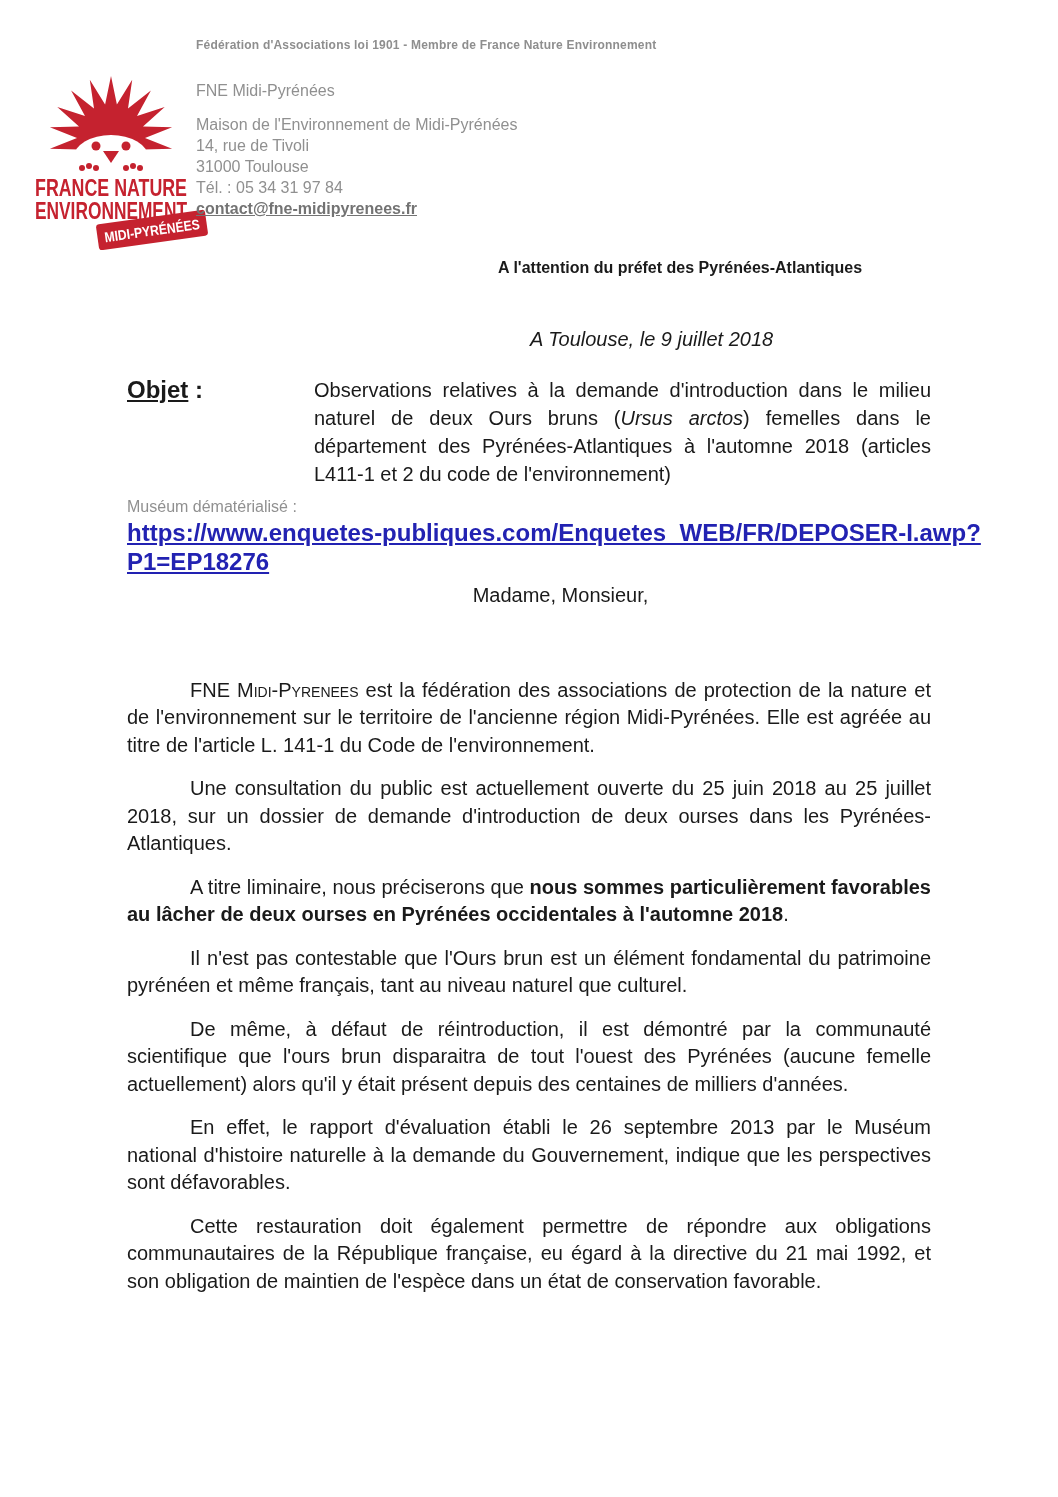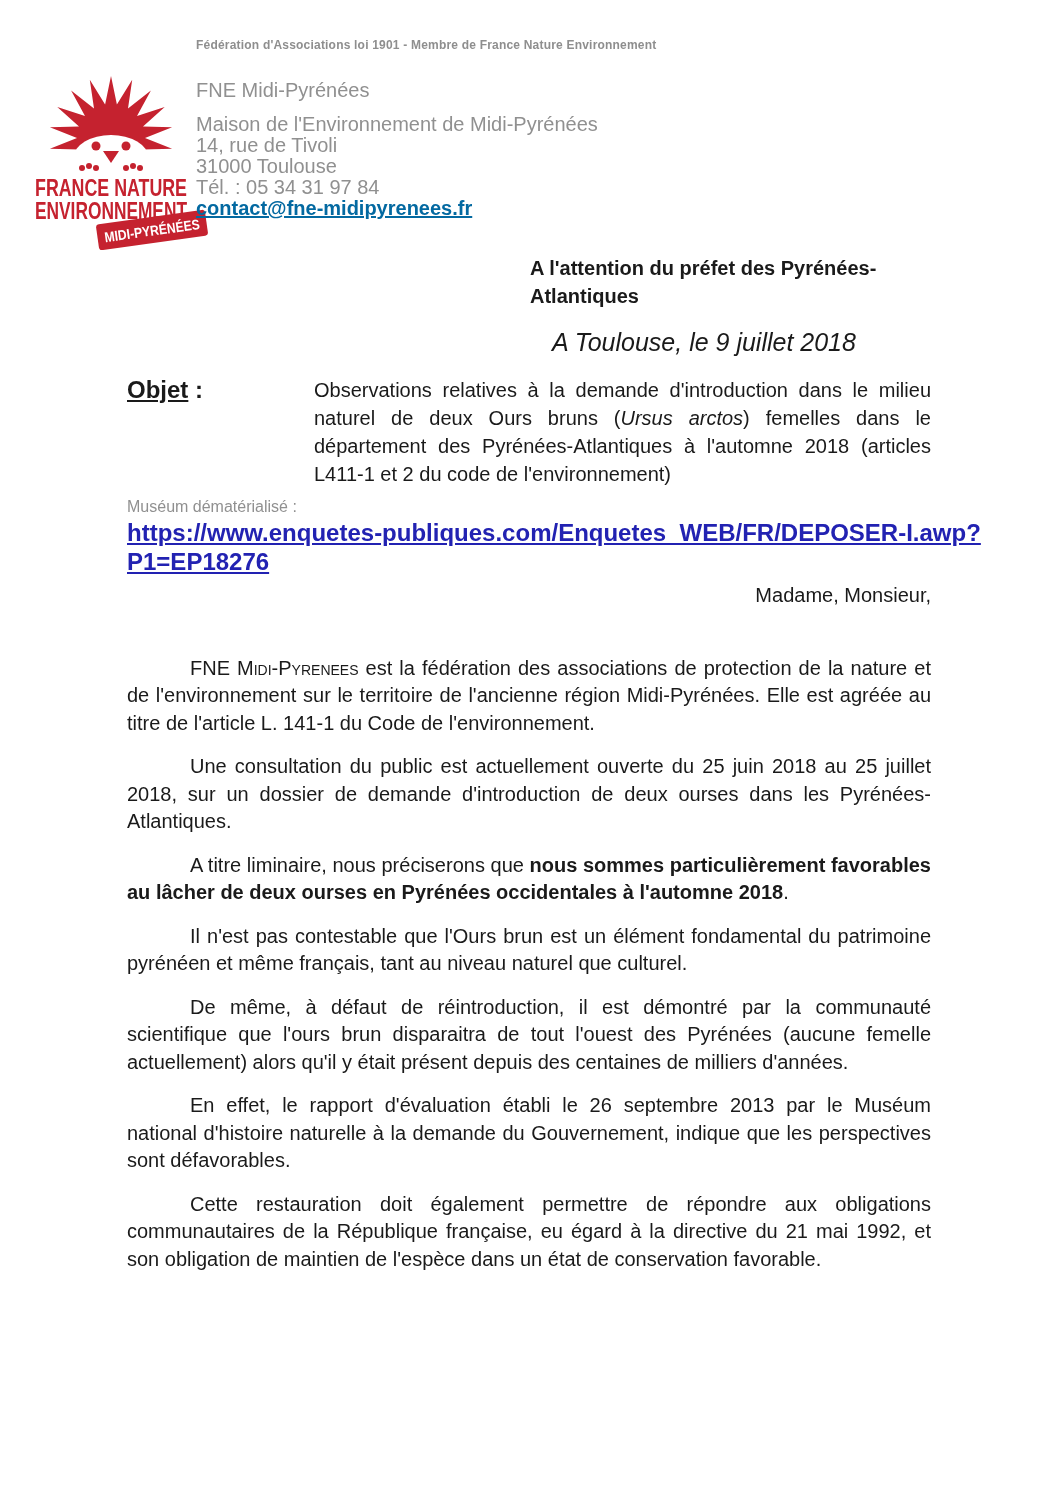"FNE Midi-Pyrénées" .contact { font-size: 20px -> 16px }
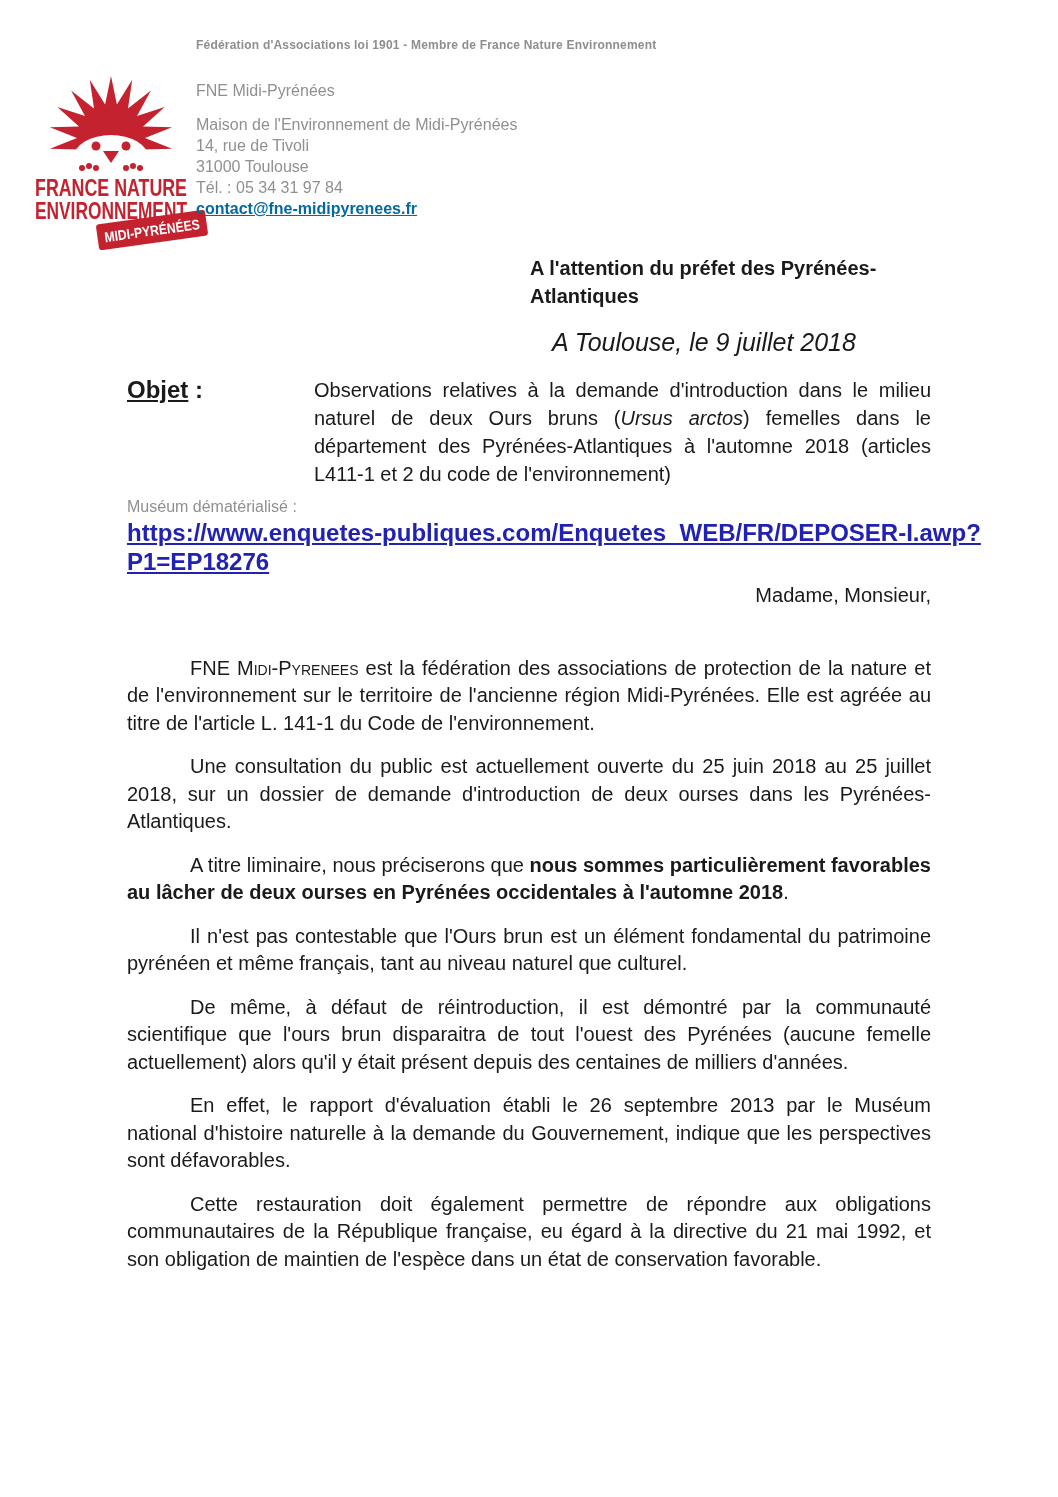"contact@fne-midipyrenees.fr" .contact a { color: #0369a1 -> #737373 }
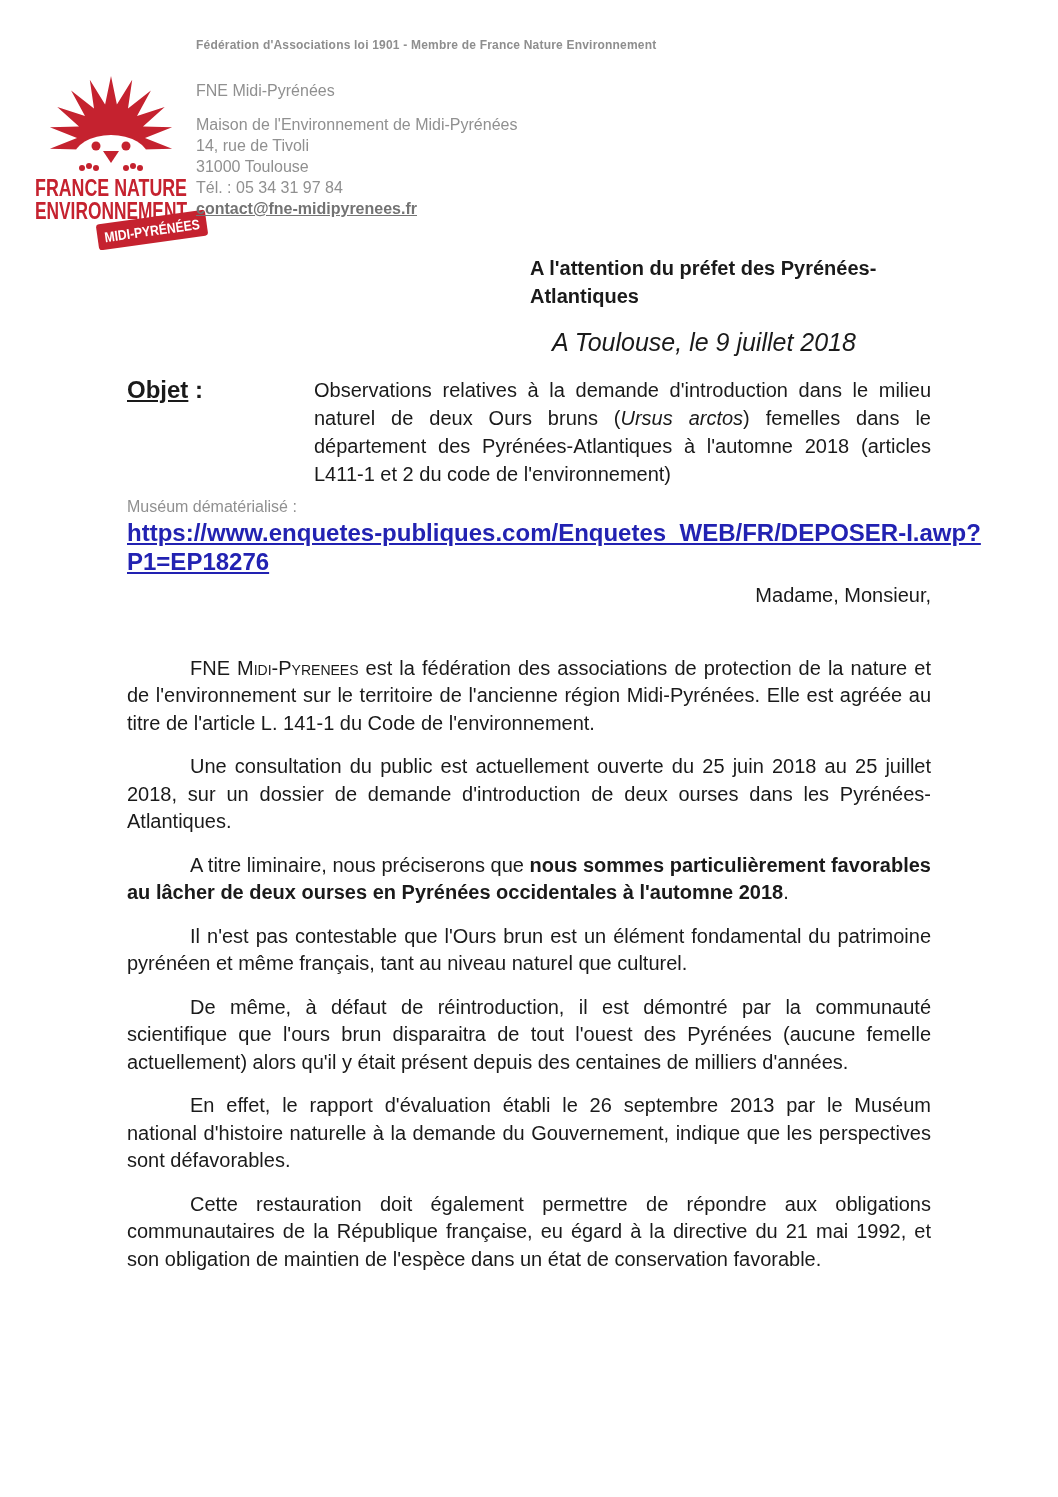"A l'attention du préfet des" .attention { font-size: 20px -> 16px; left: 530px -> 498px }
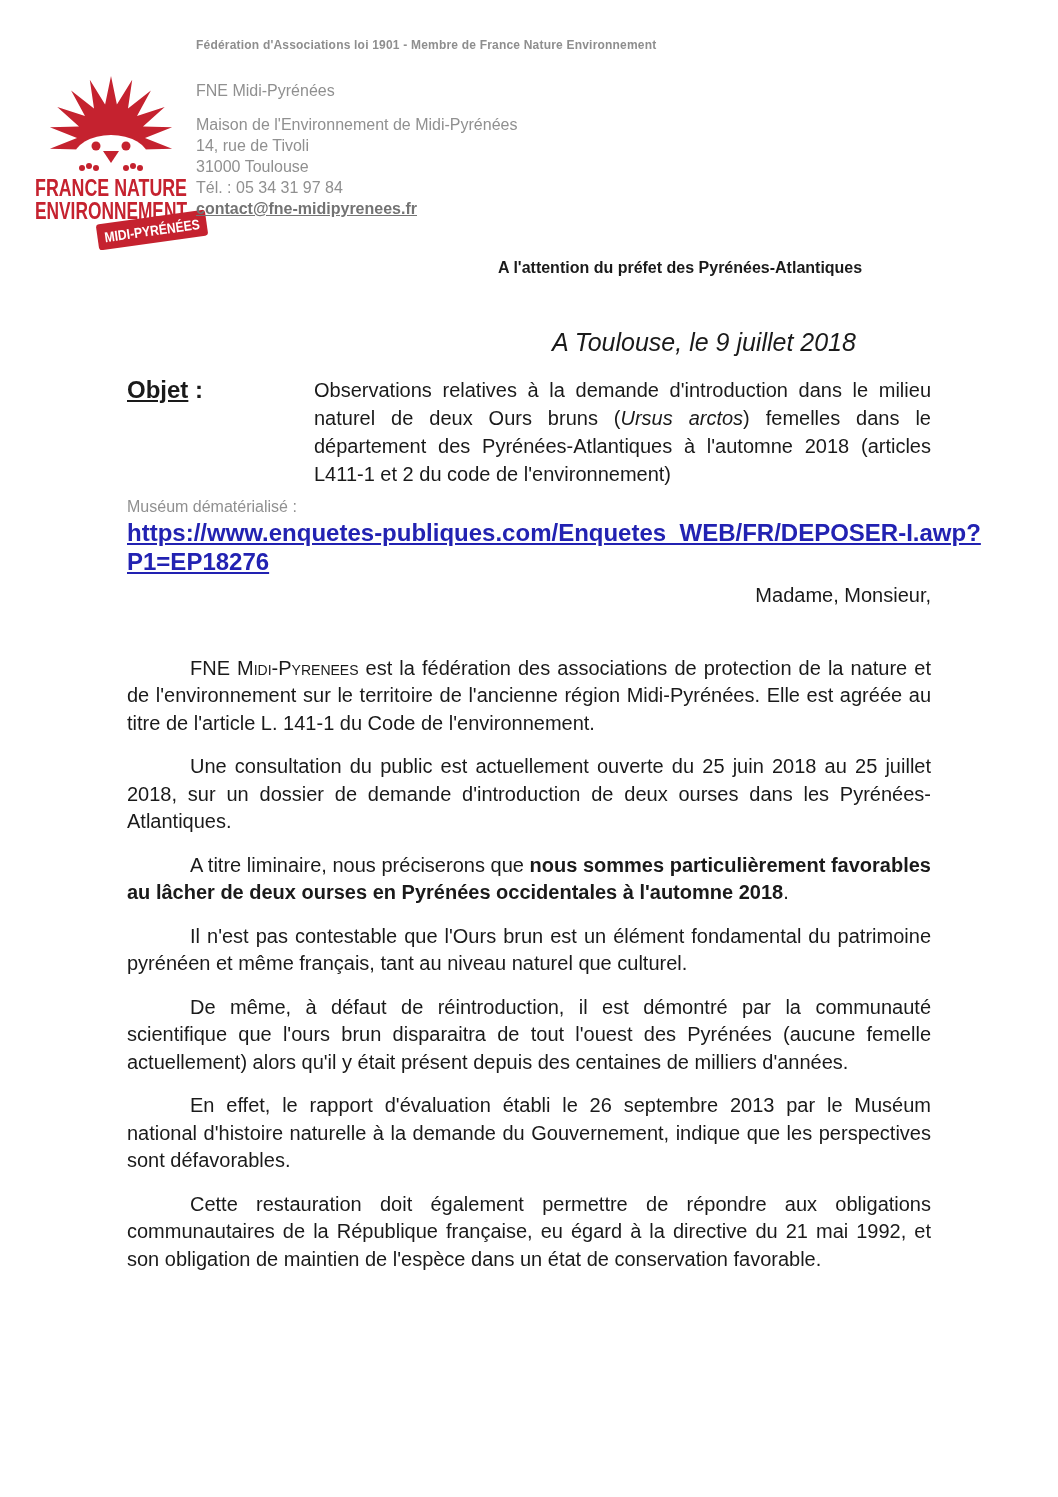"A Toulouse, le 9 juillet" .dateline { font-size: 25px -> 20px; left: 552px -> 530px }
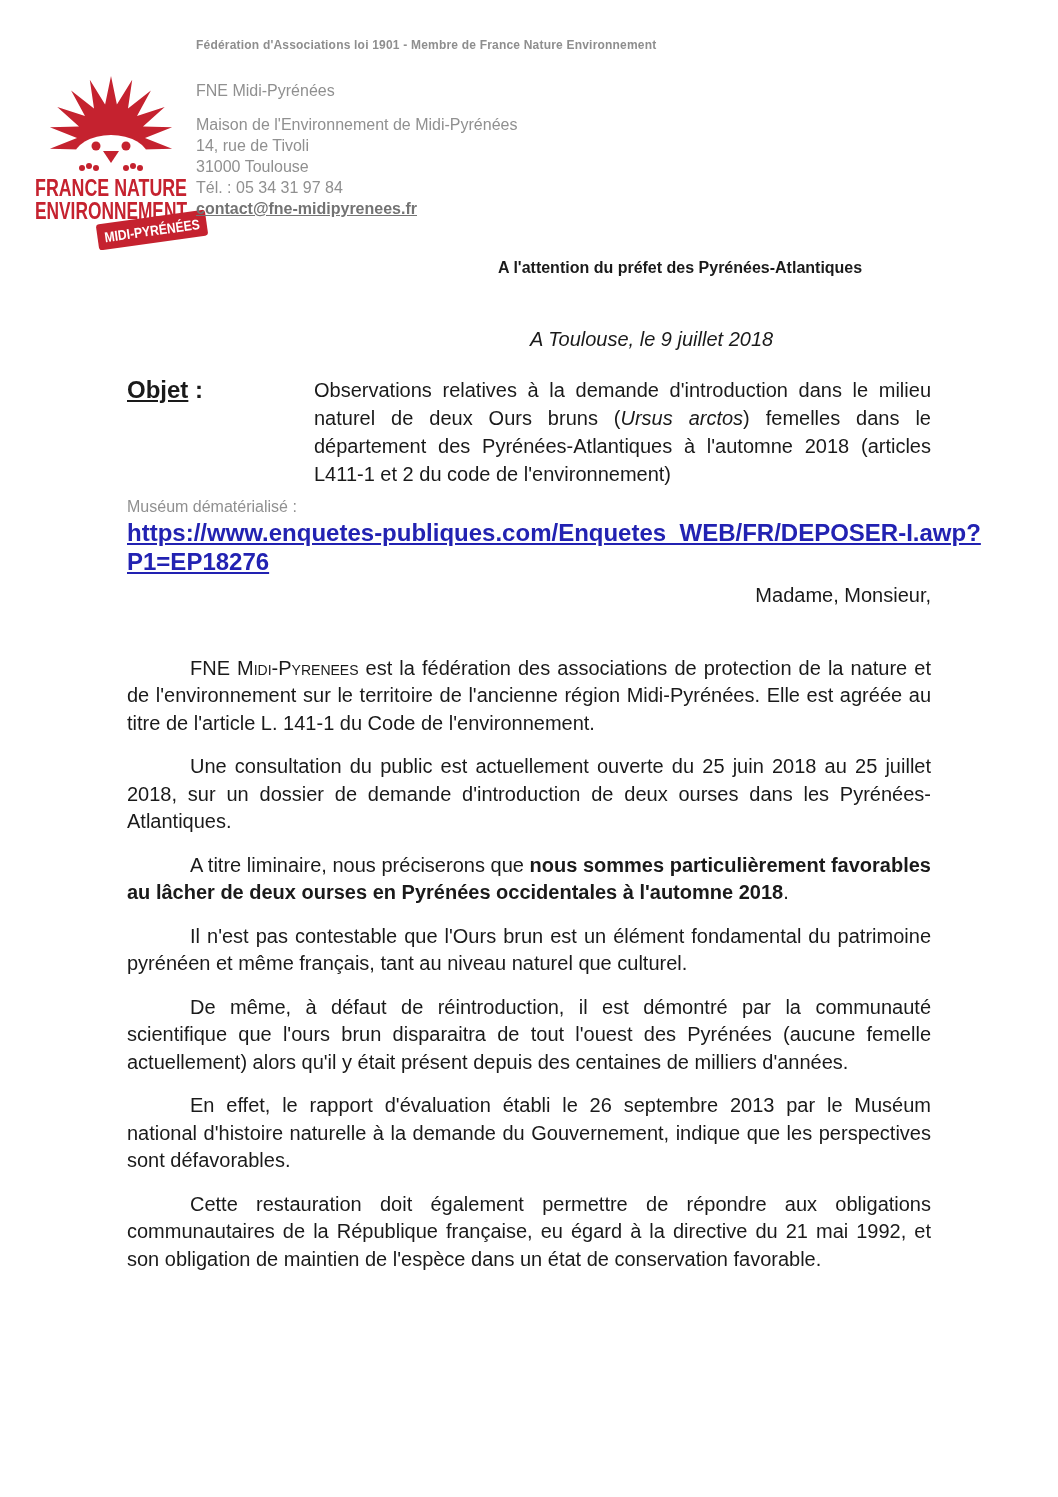"Madame, Monsieur," .letter p.salutation { margin-bottom: 45px -> 67px; text-align: right -> center }
